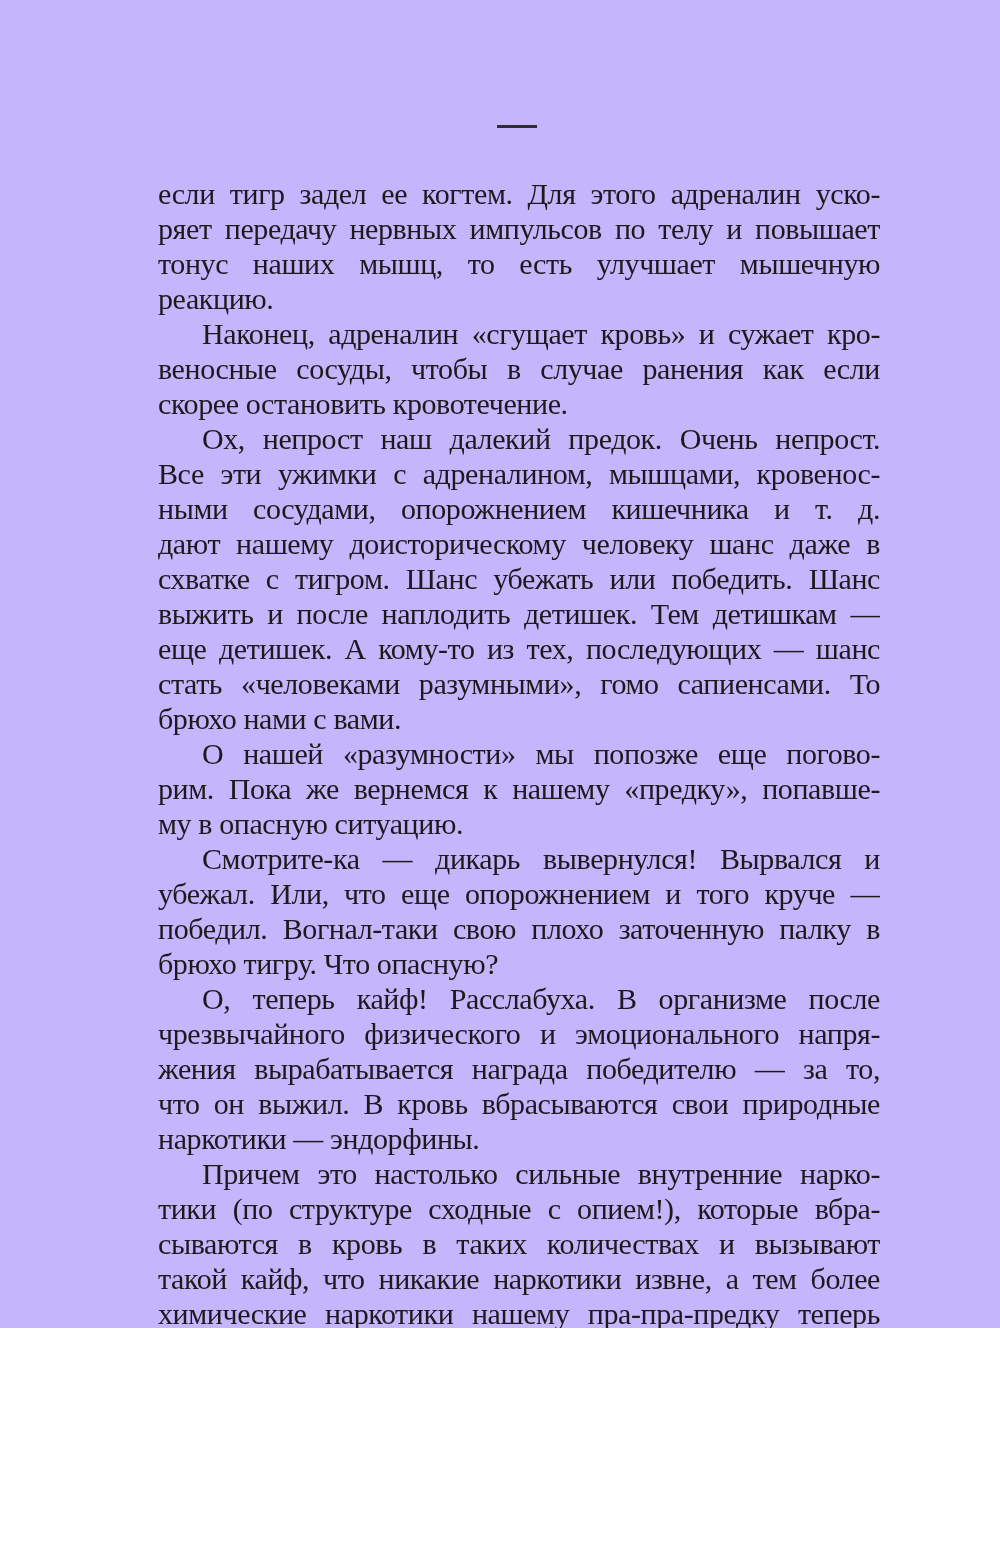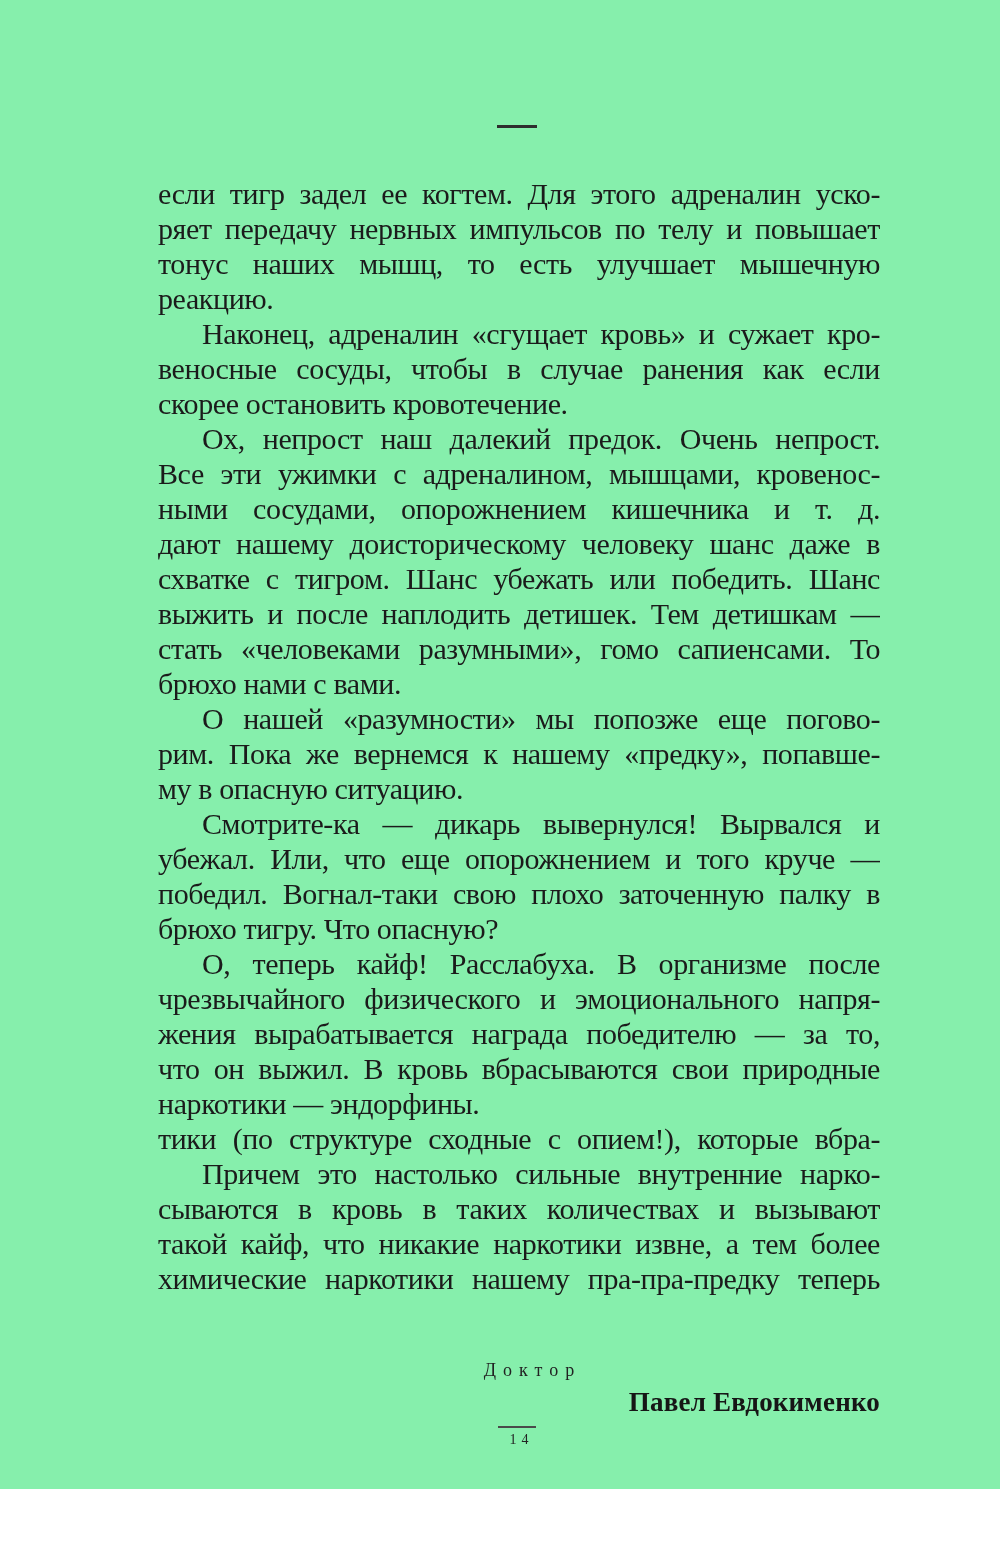"если тигр задел ее когтем." .page { background: #86efac -> #c4b5fd; height: 1489px -> 1328px }
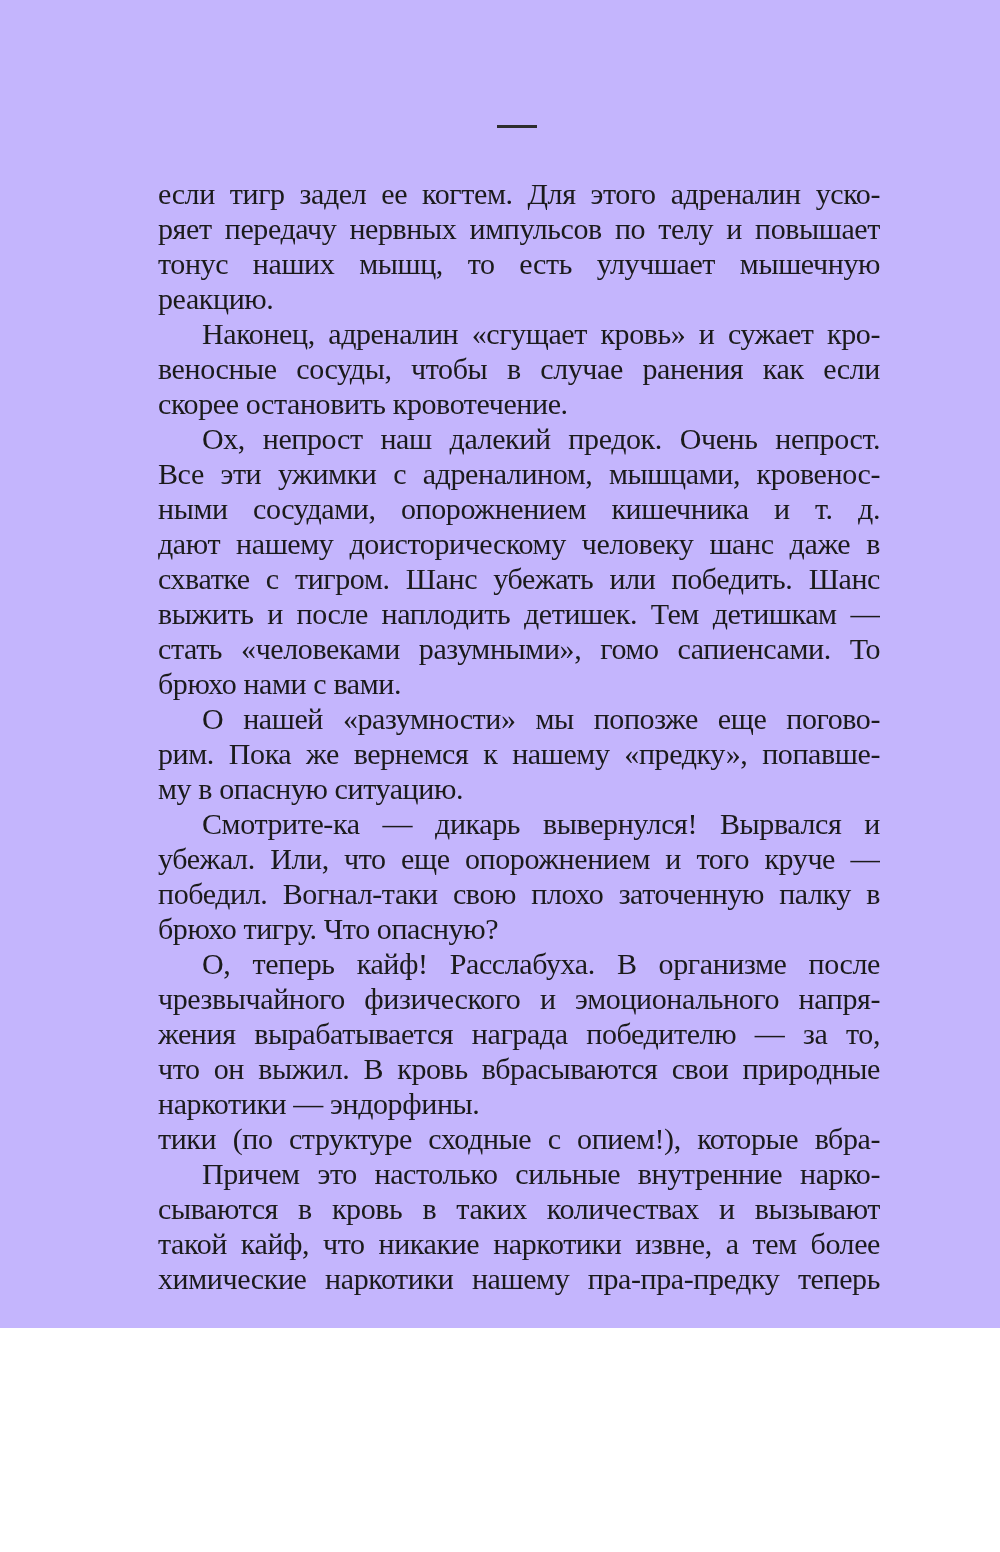"еще детишек. А кому-то из" div.line { html: none -> <div>еще детишек. А кому-то из тех, последующих — шанс</div> }
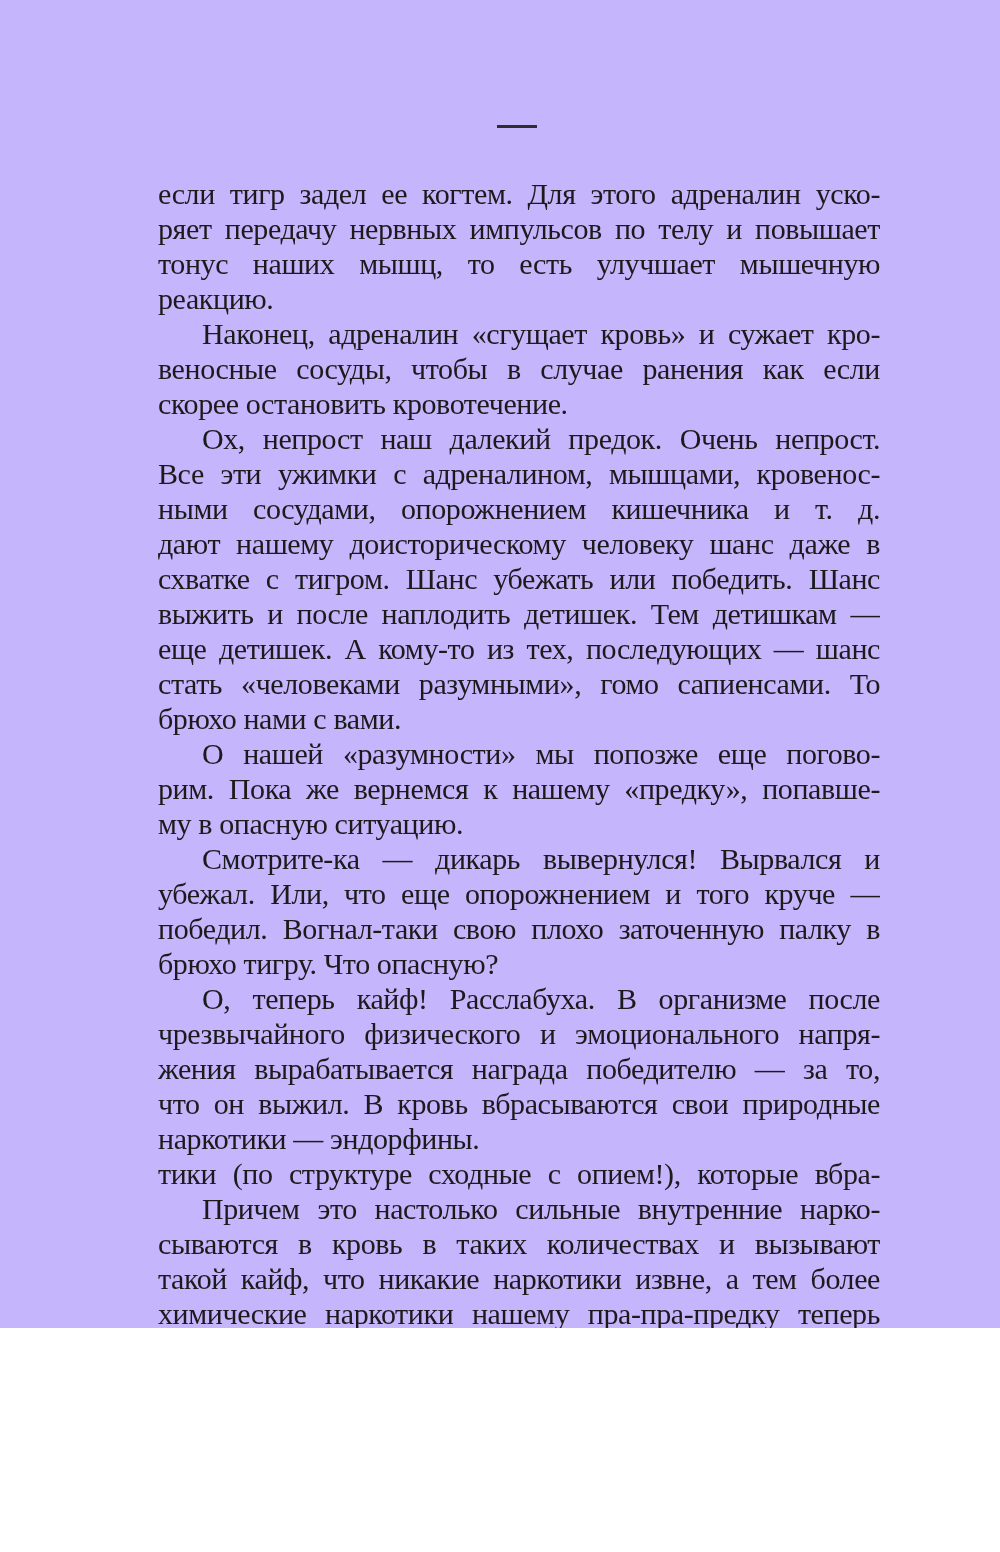"тики (по структуре сходные с" div.line { order: before "Причем это настолько сильные внутренние" -> after "Причем это настолько сильные внутренние" }
